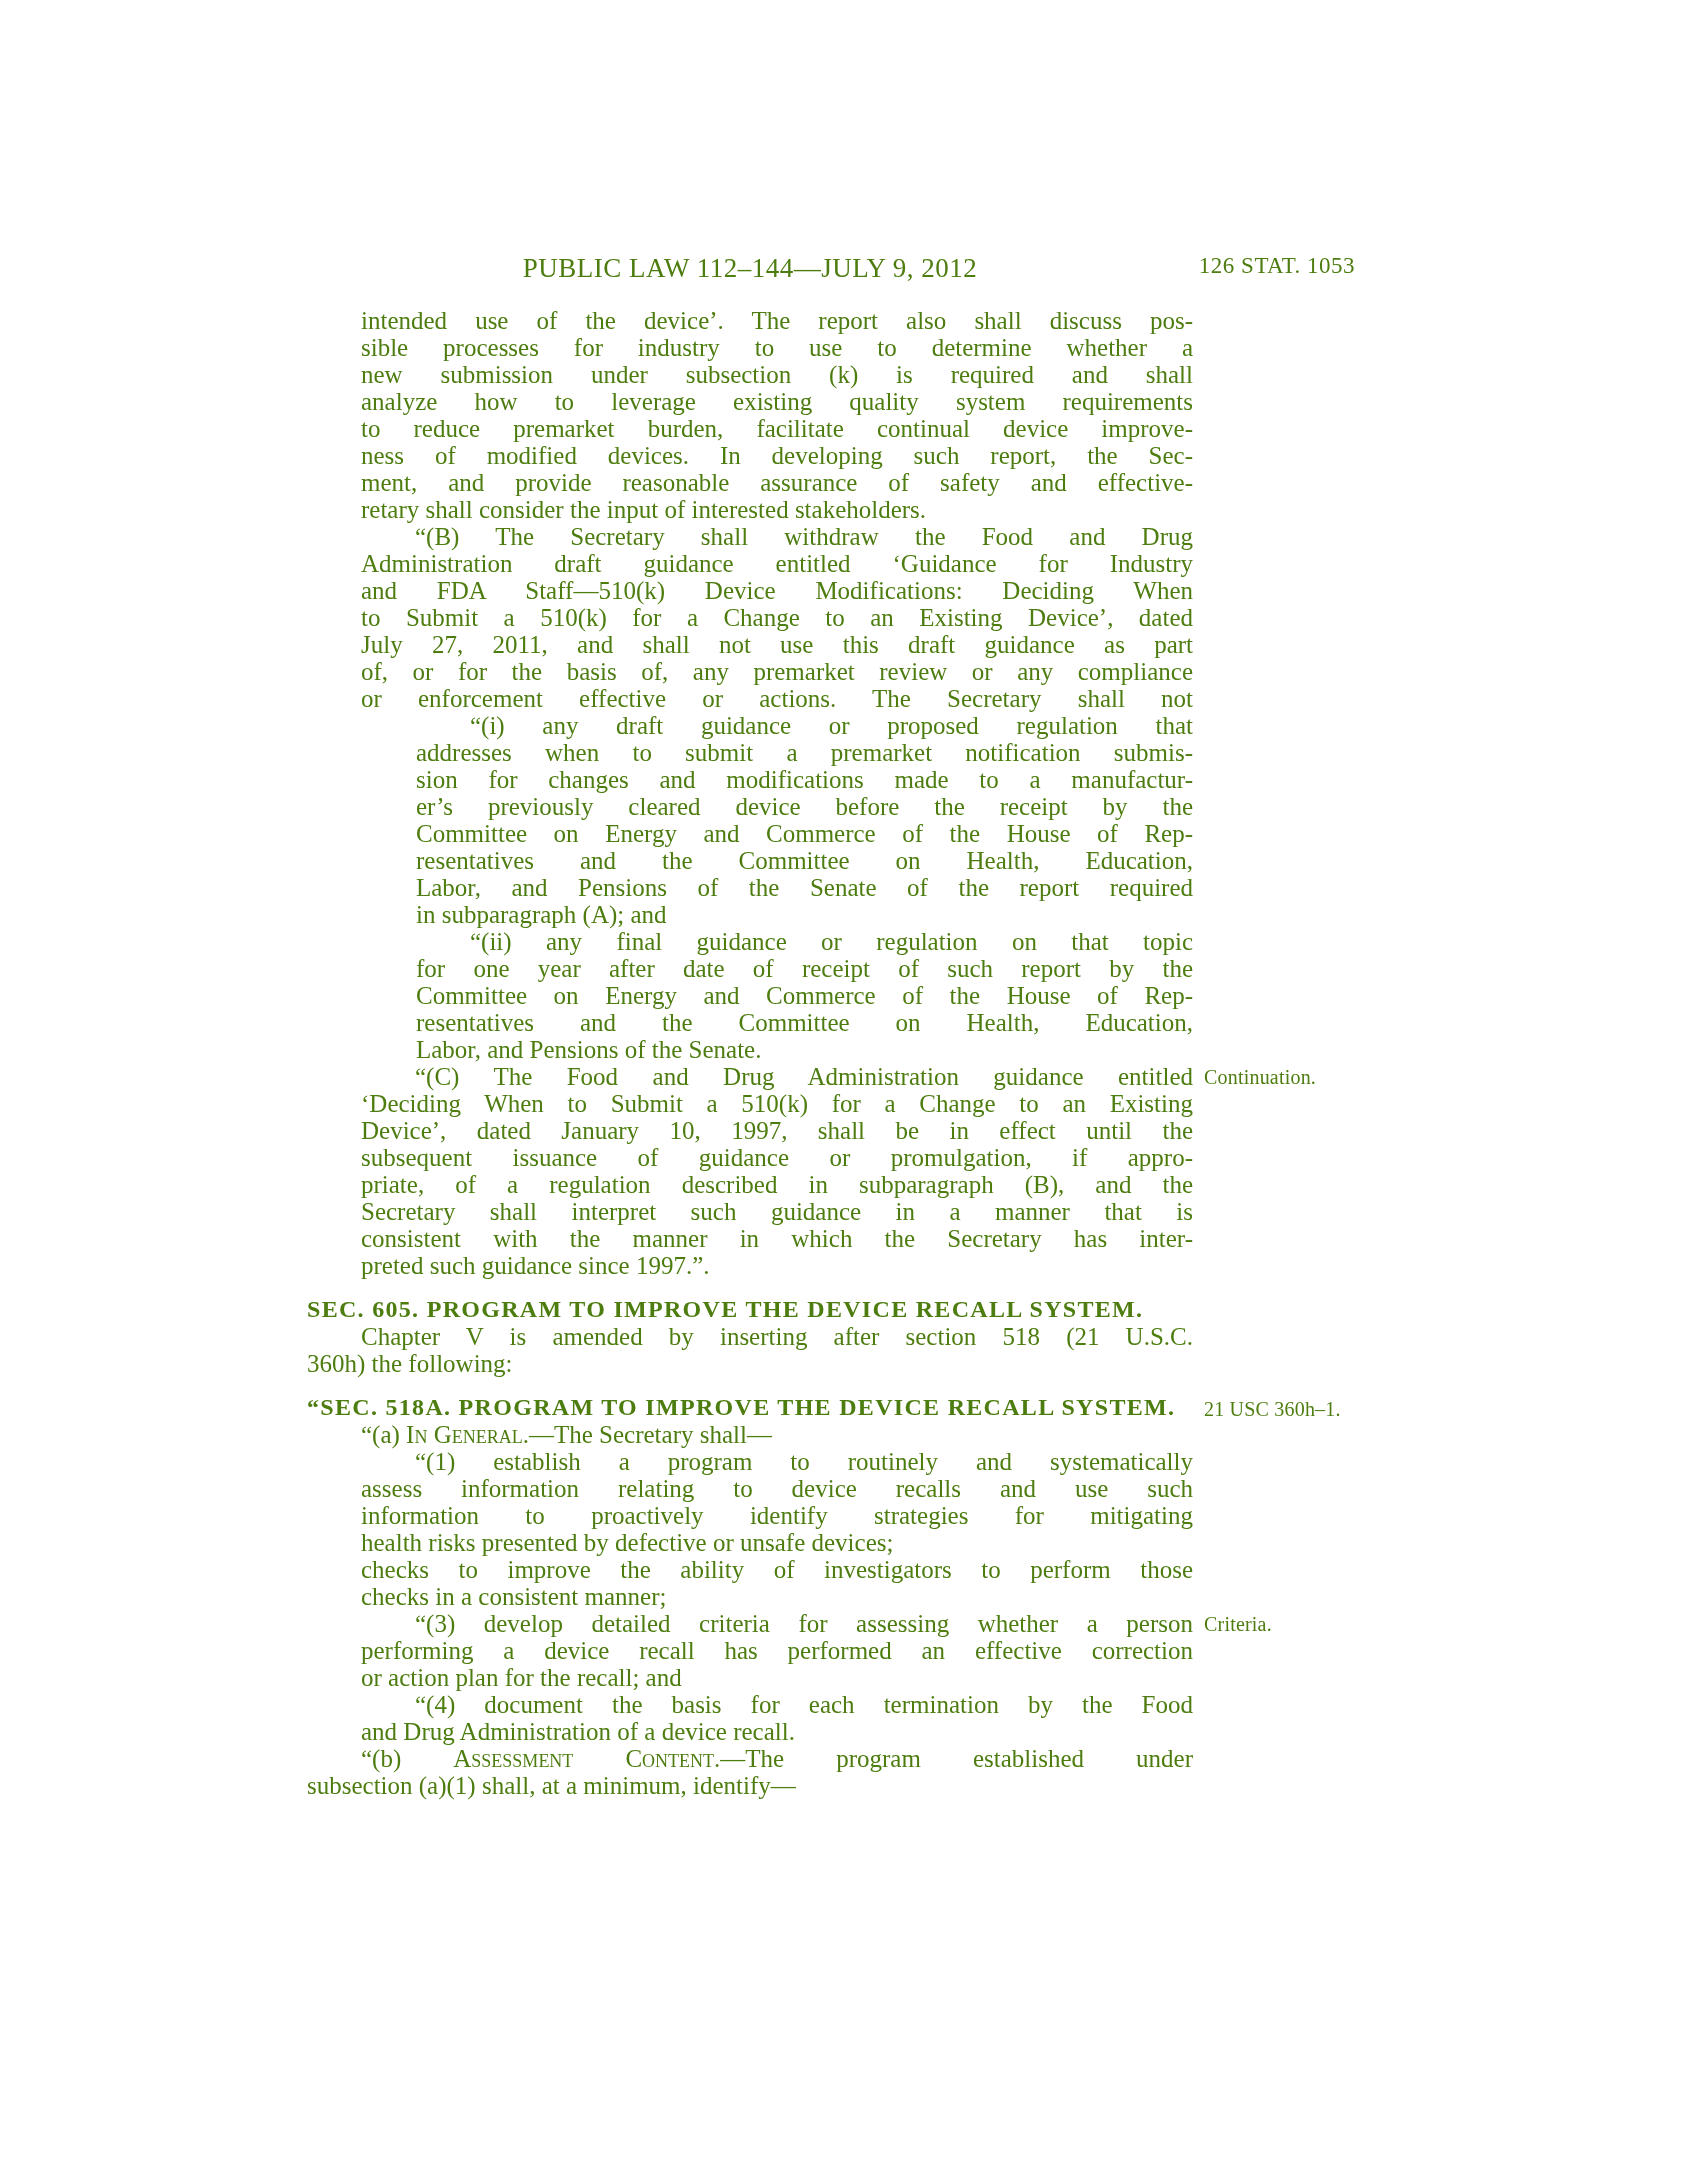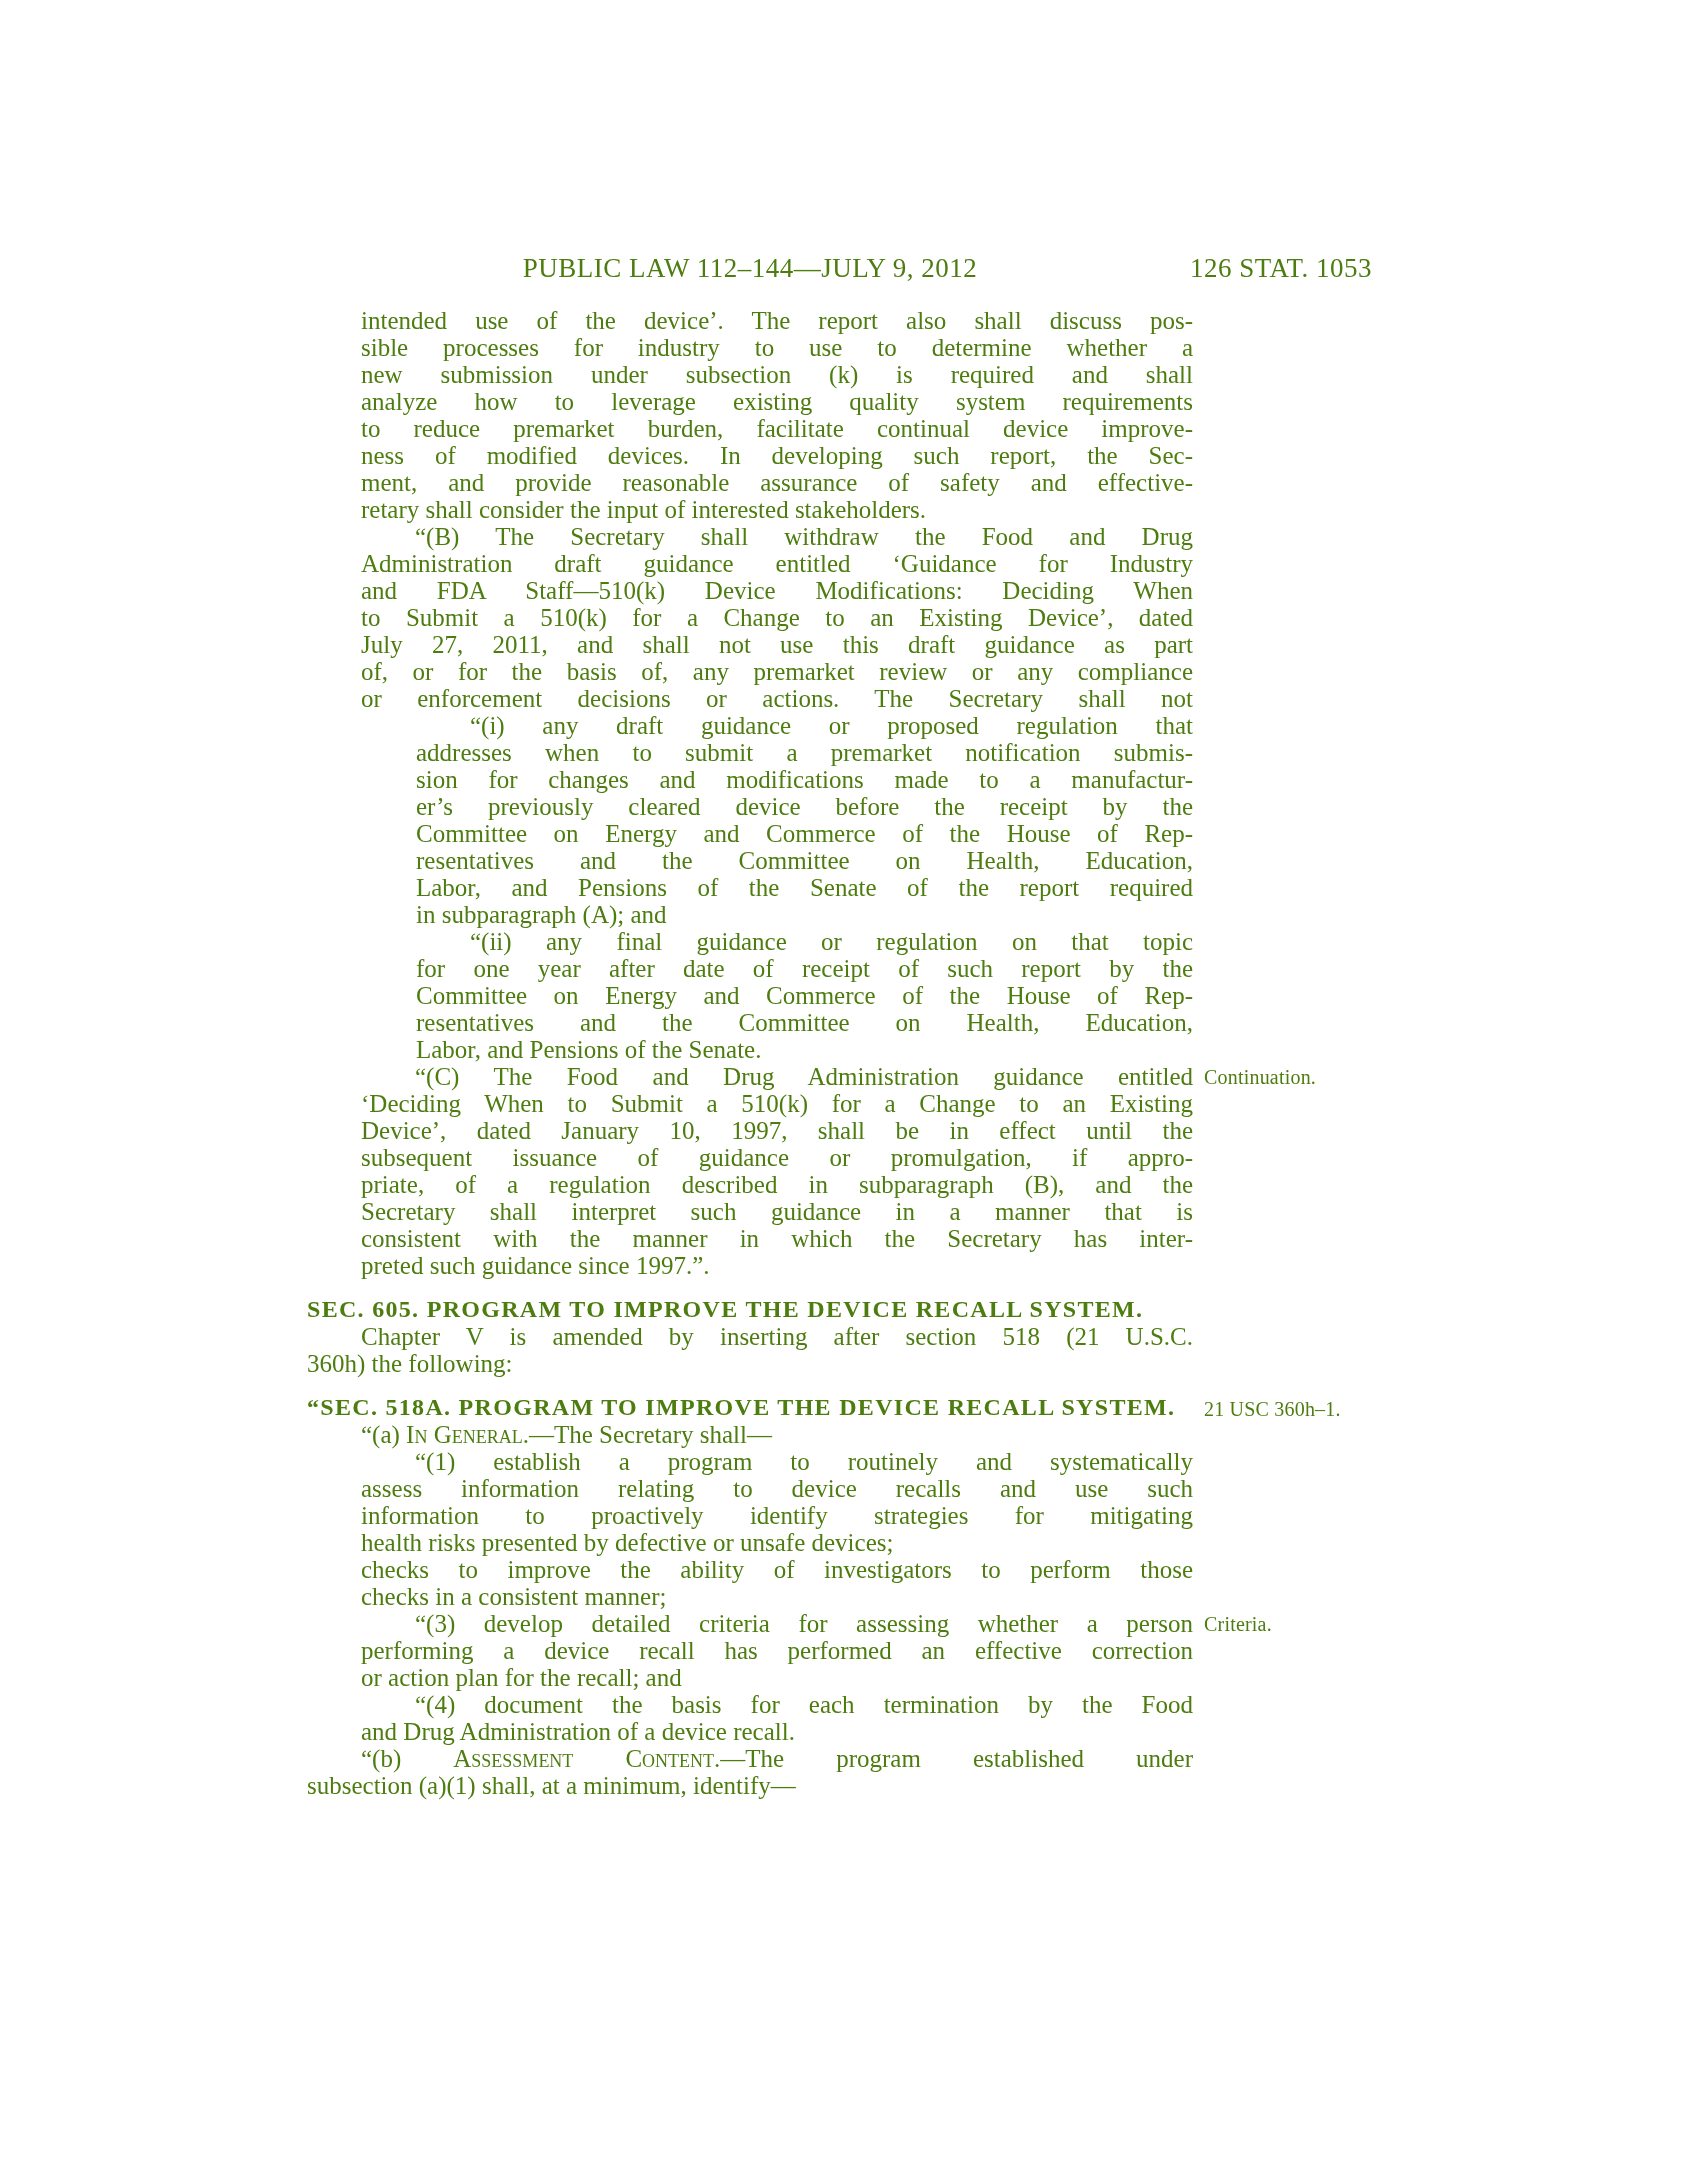"126 STAT. 1053" .stat-number { font-size: 27px -> 23px; right: 311px -> 328px }
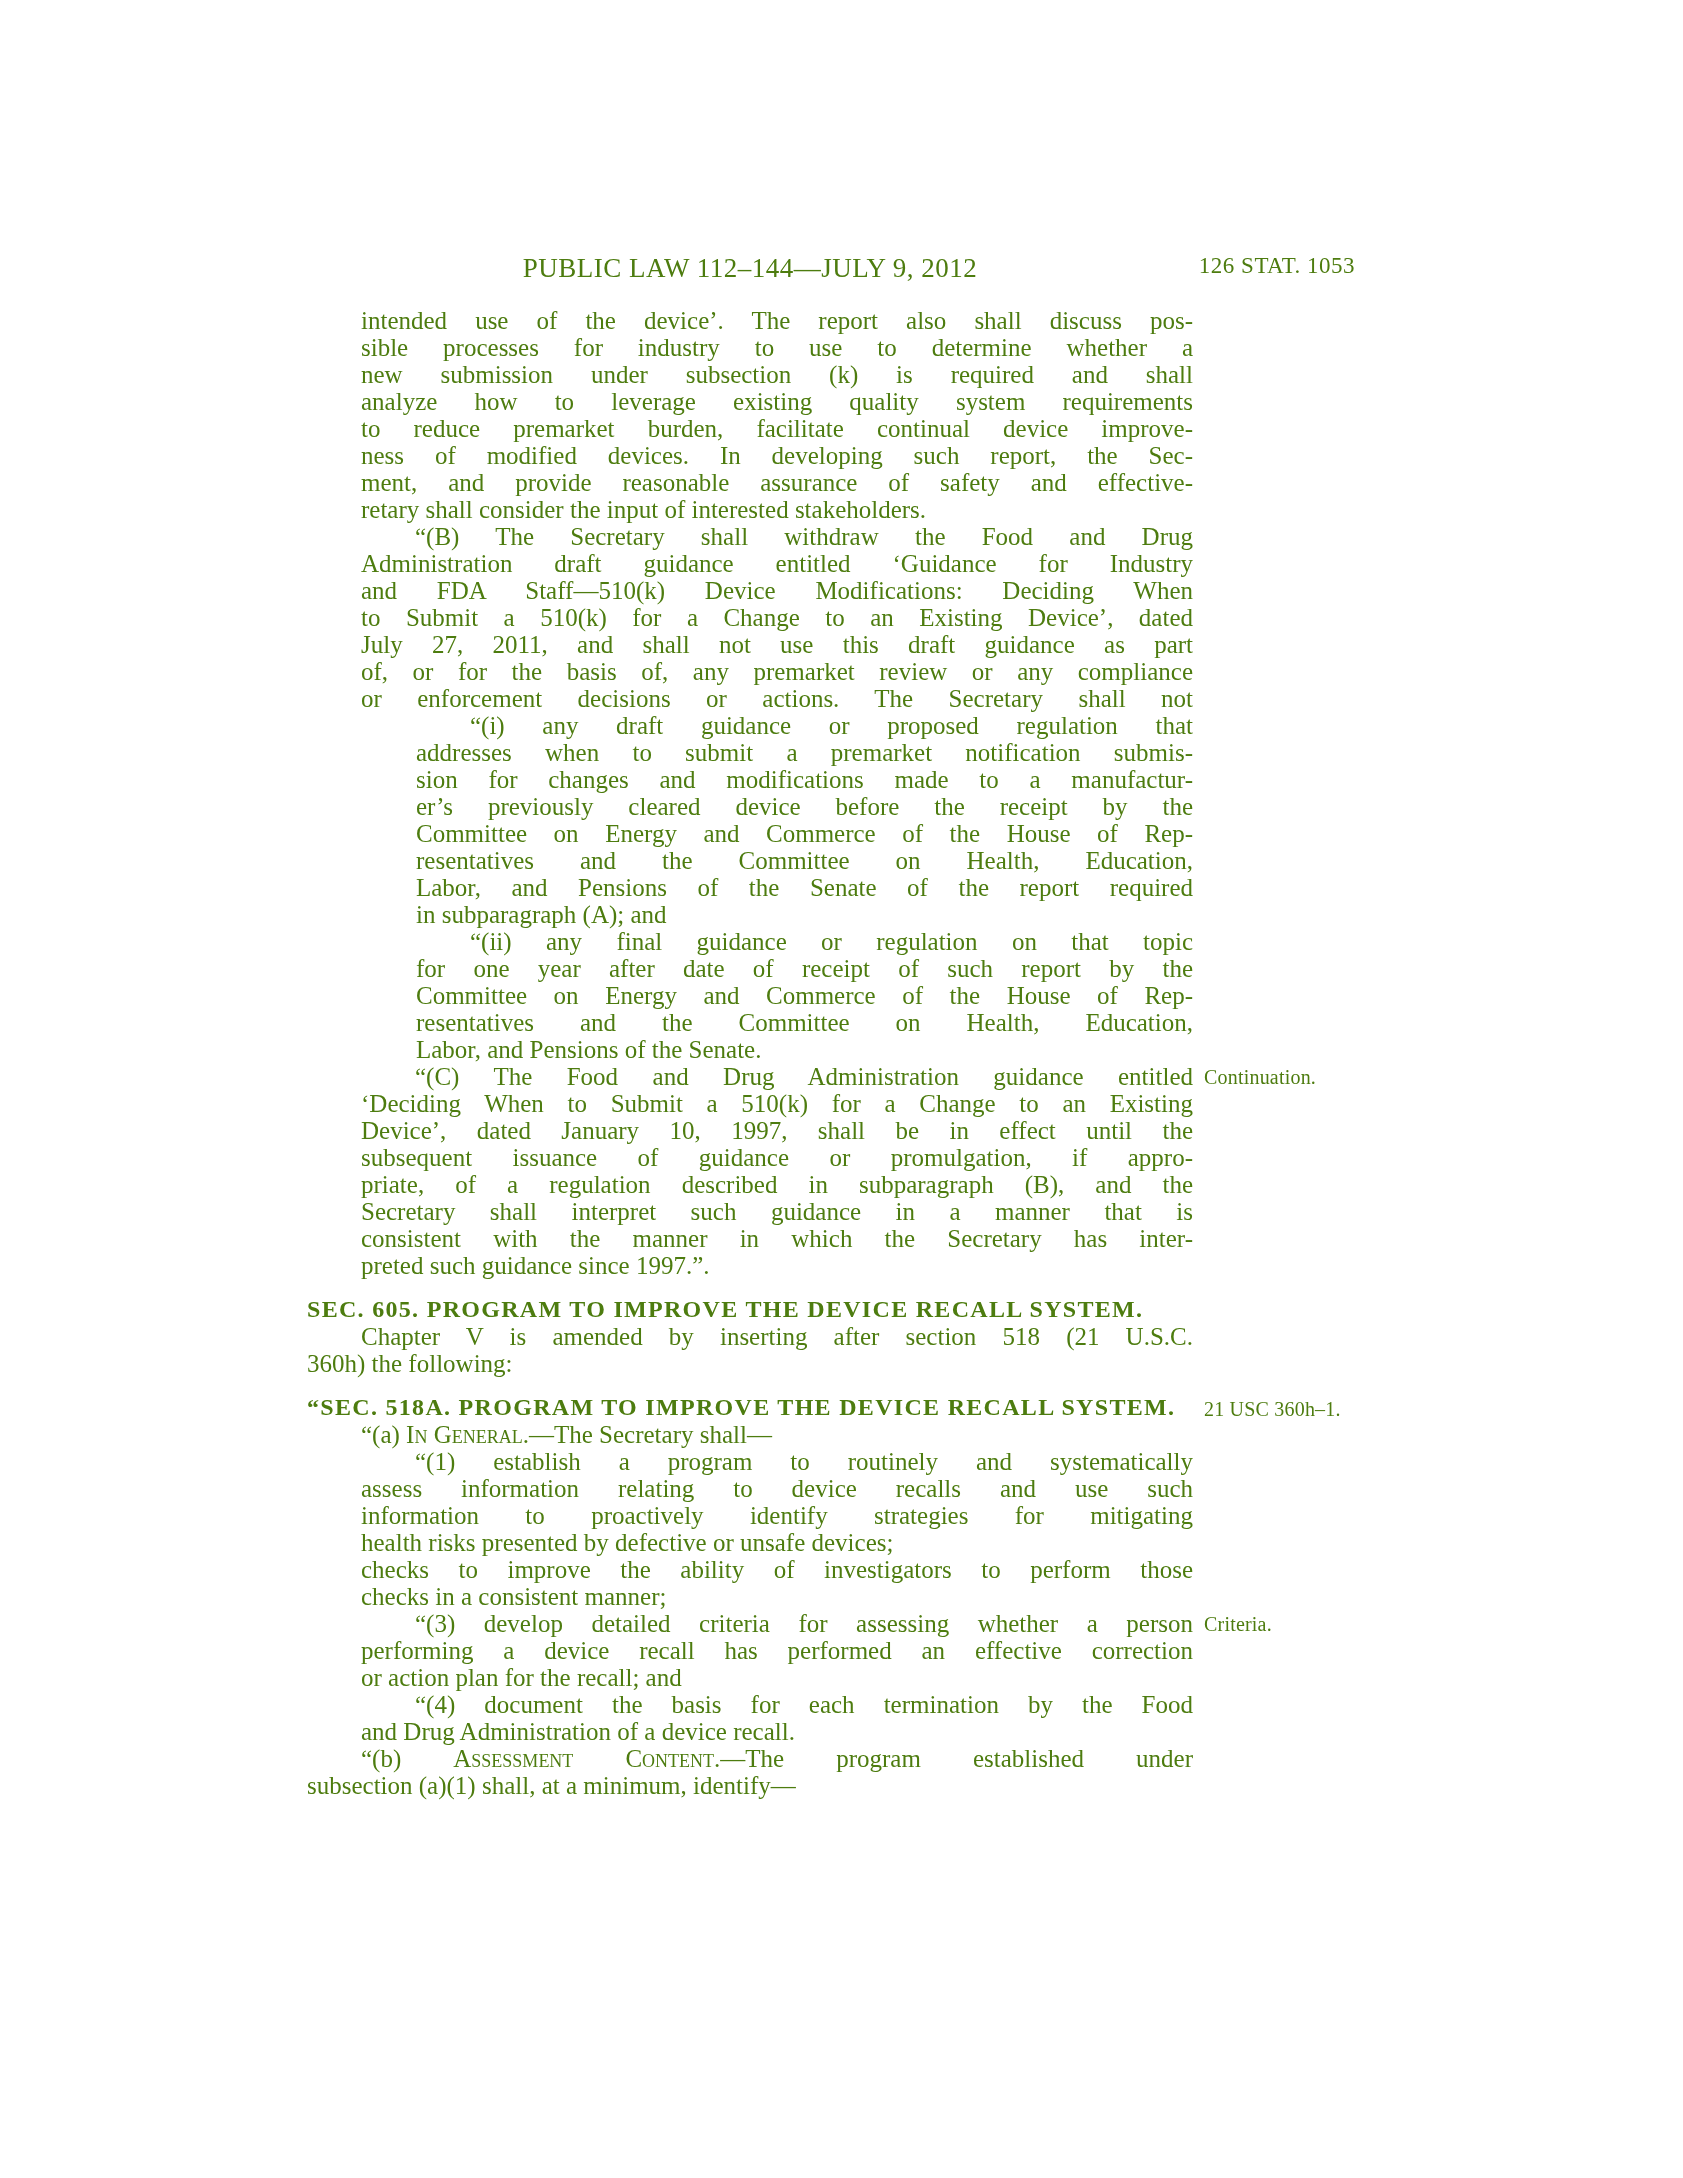"or enforcement decisions or actions." span { text: decisions -> effective }
